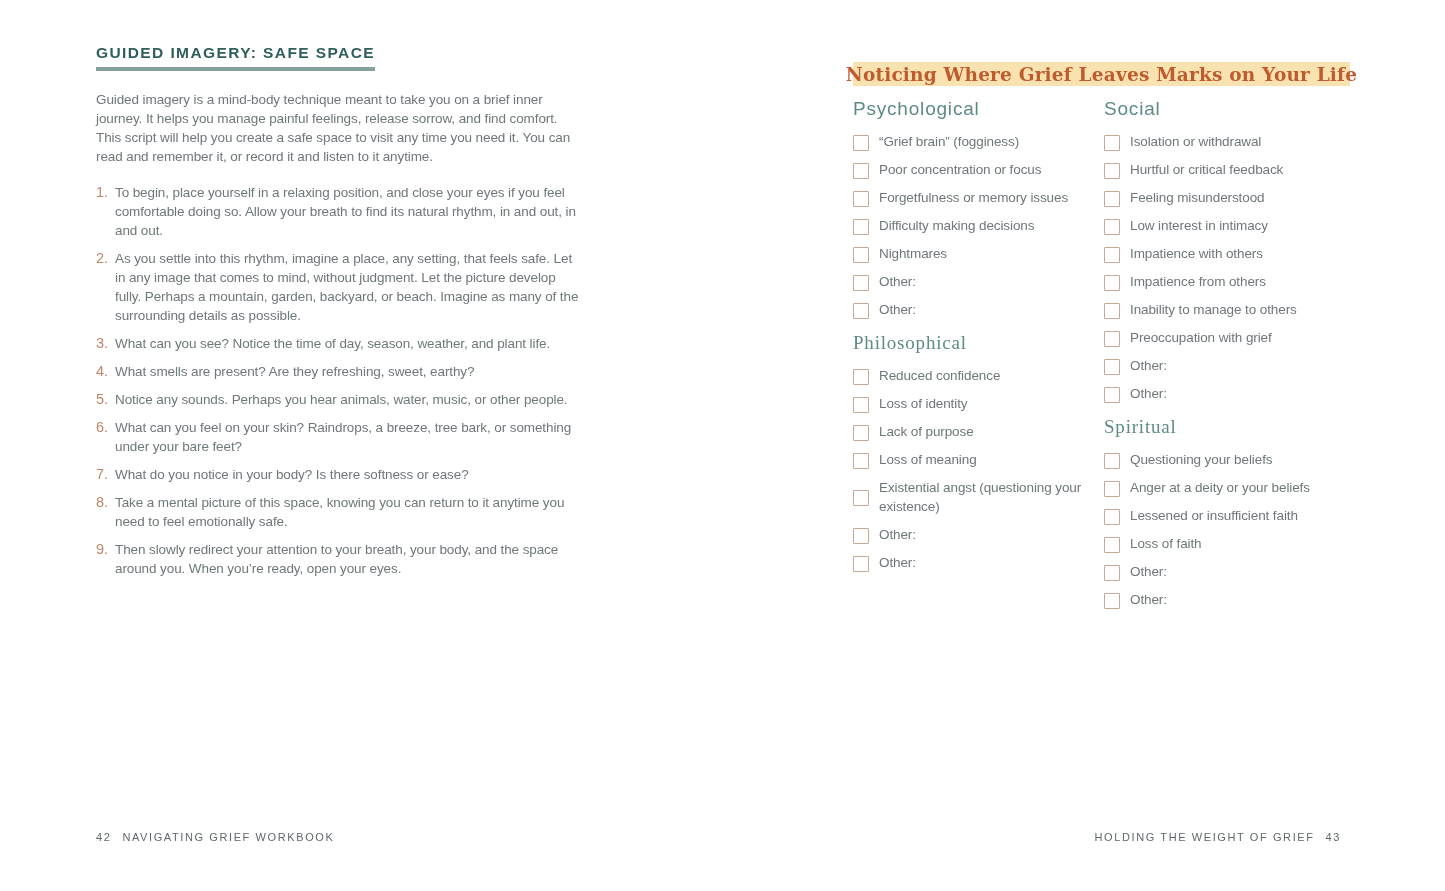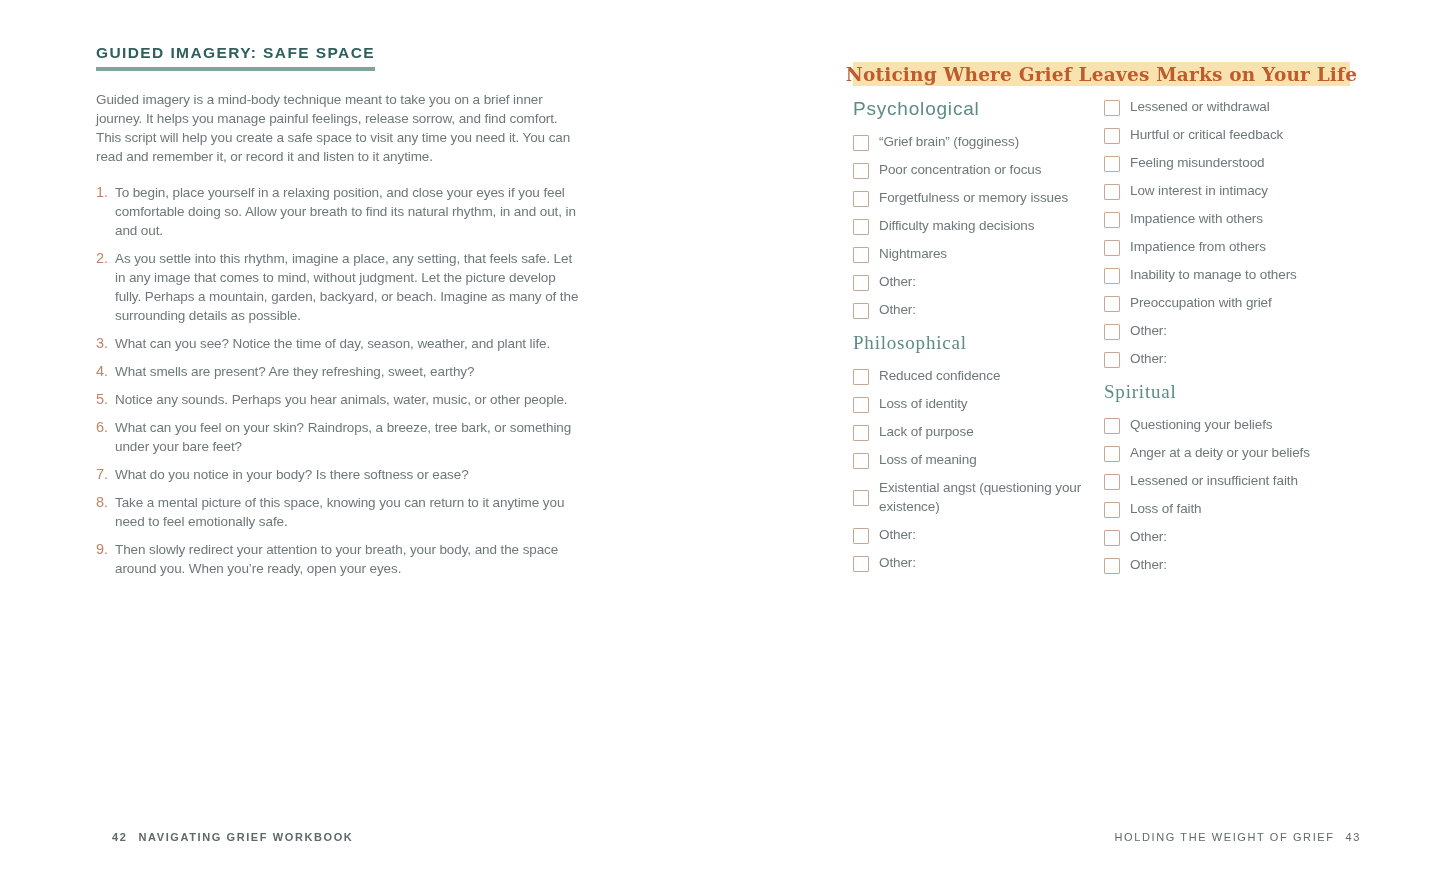"Social" h3.section-heading { html: none -> <h3>Social</h3> }
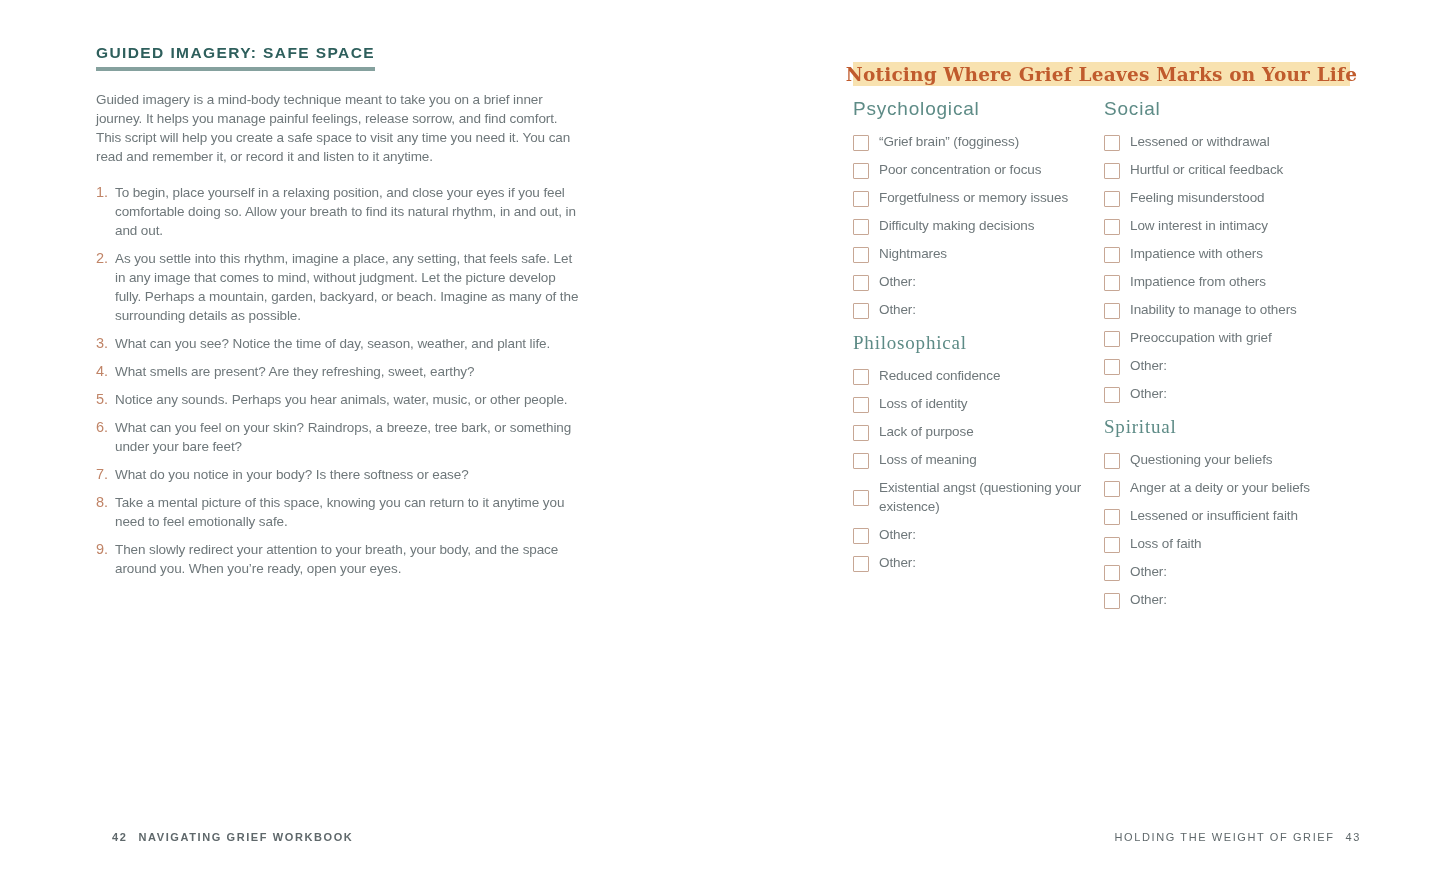"Lessened or withdrawal" span.check-label { text: Lessened -> Isolation }
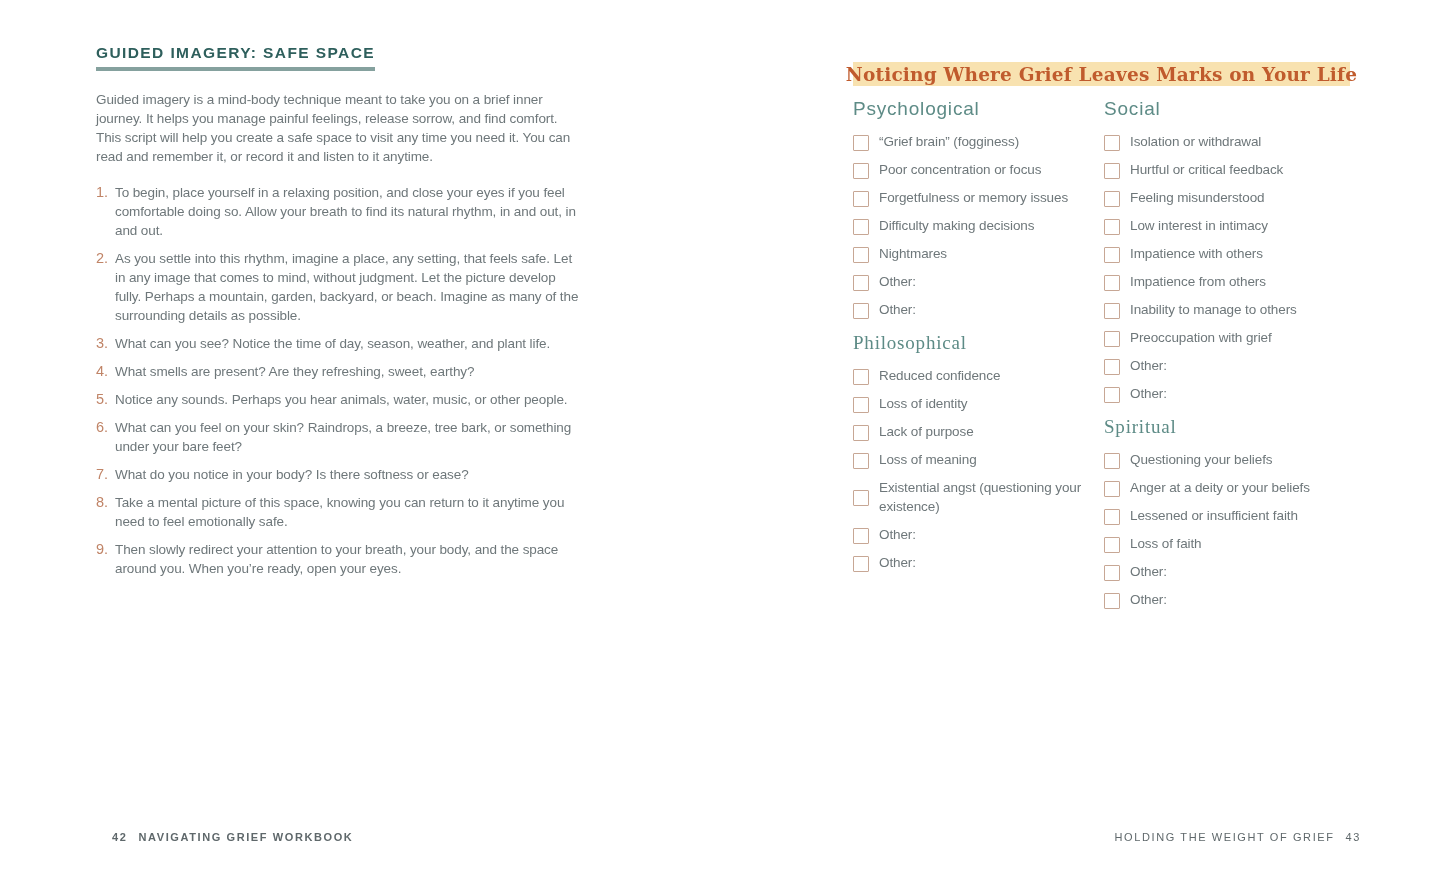"42" .footer-left { font-weight: bold -> none; left: 112px -> 96px }
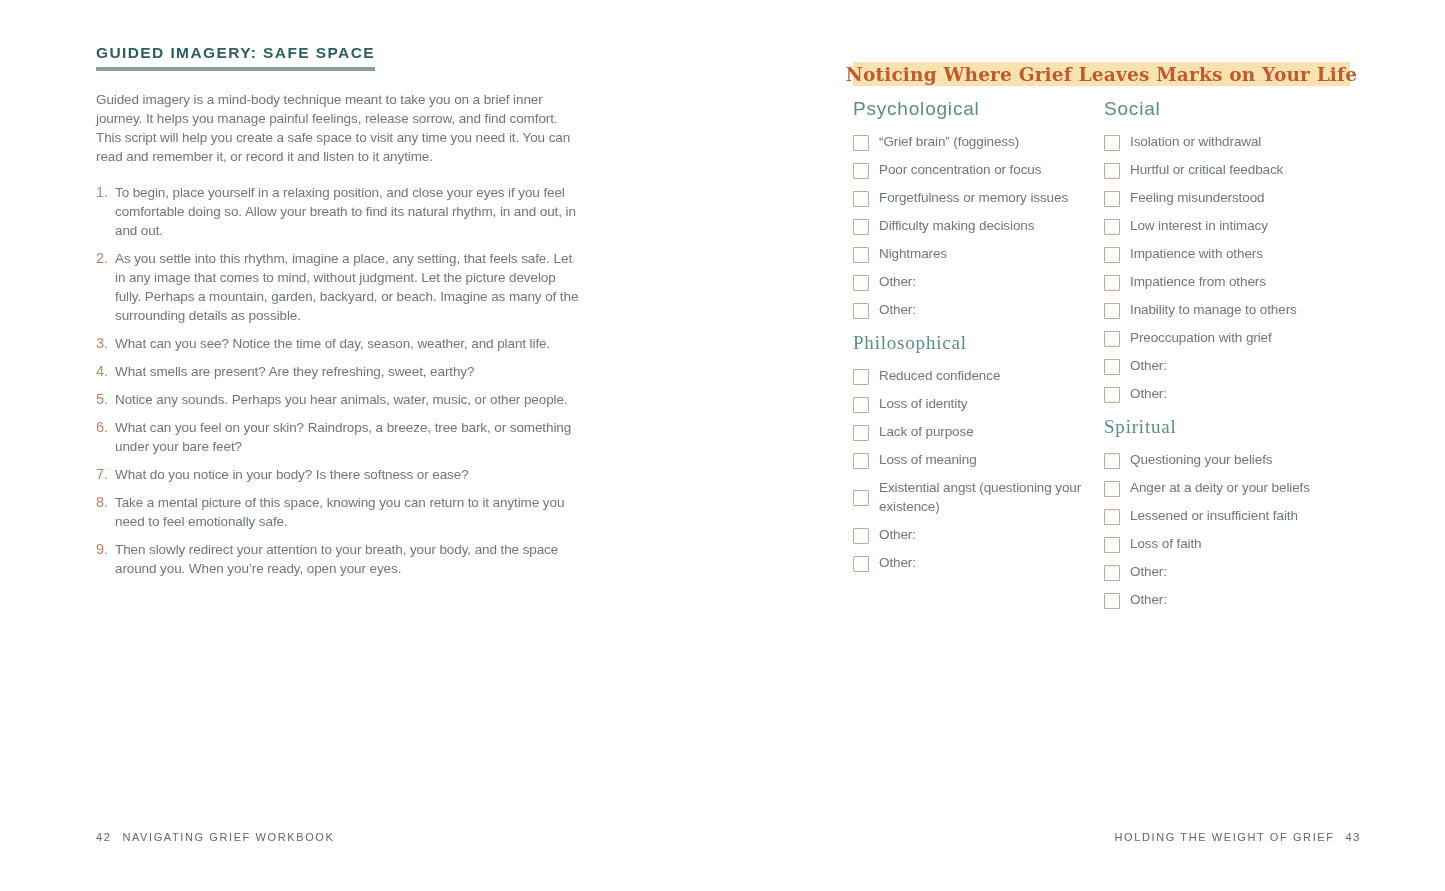"HOLDING THE WEIGHT OF GRIEF" .footer-right { right: 84px -> 104px }
